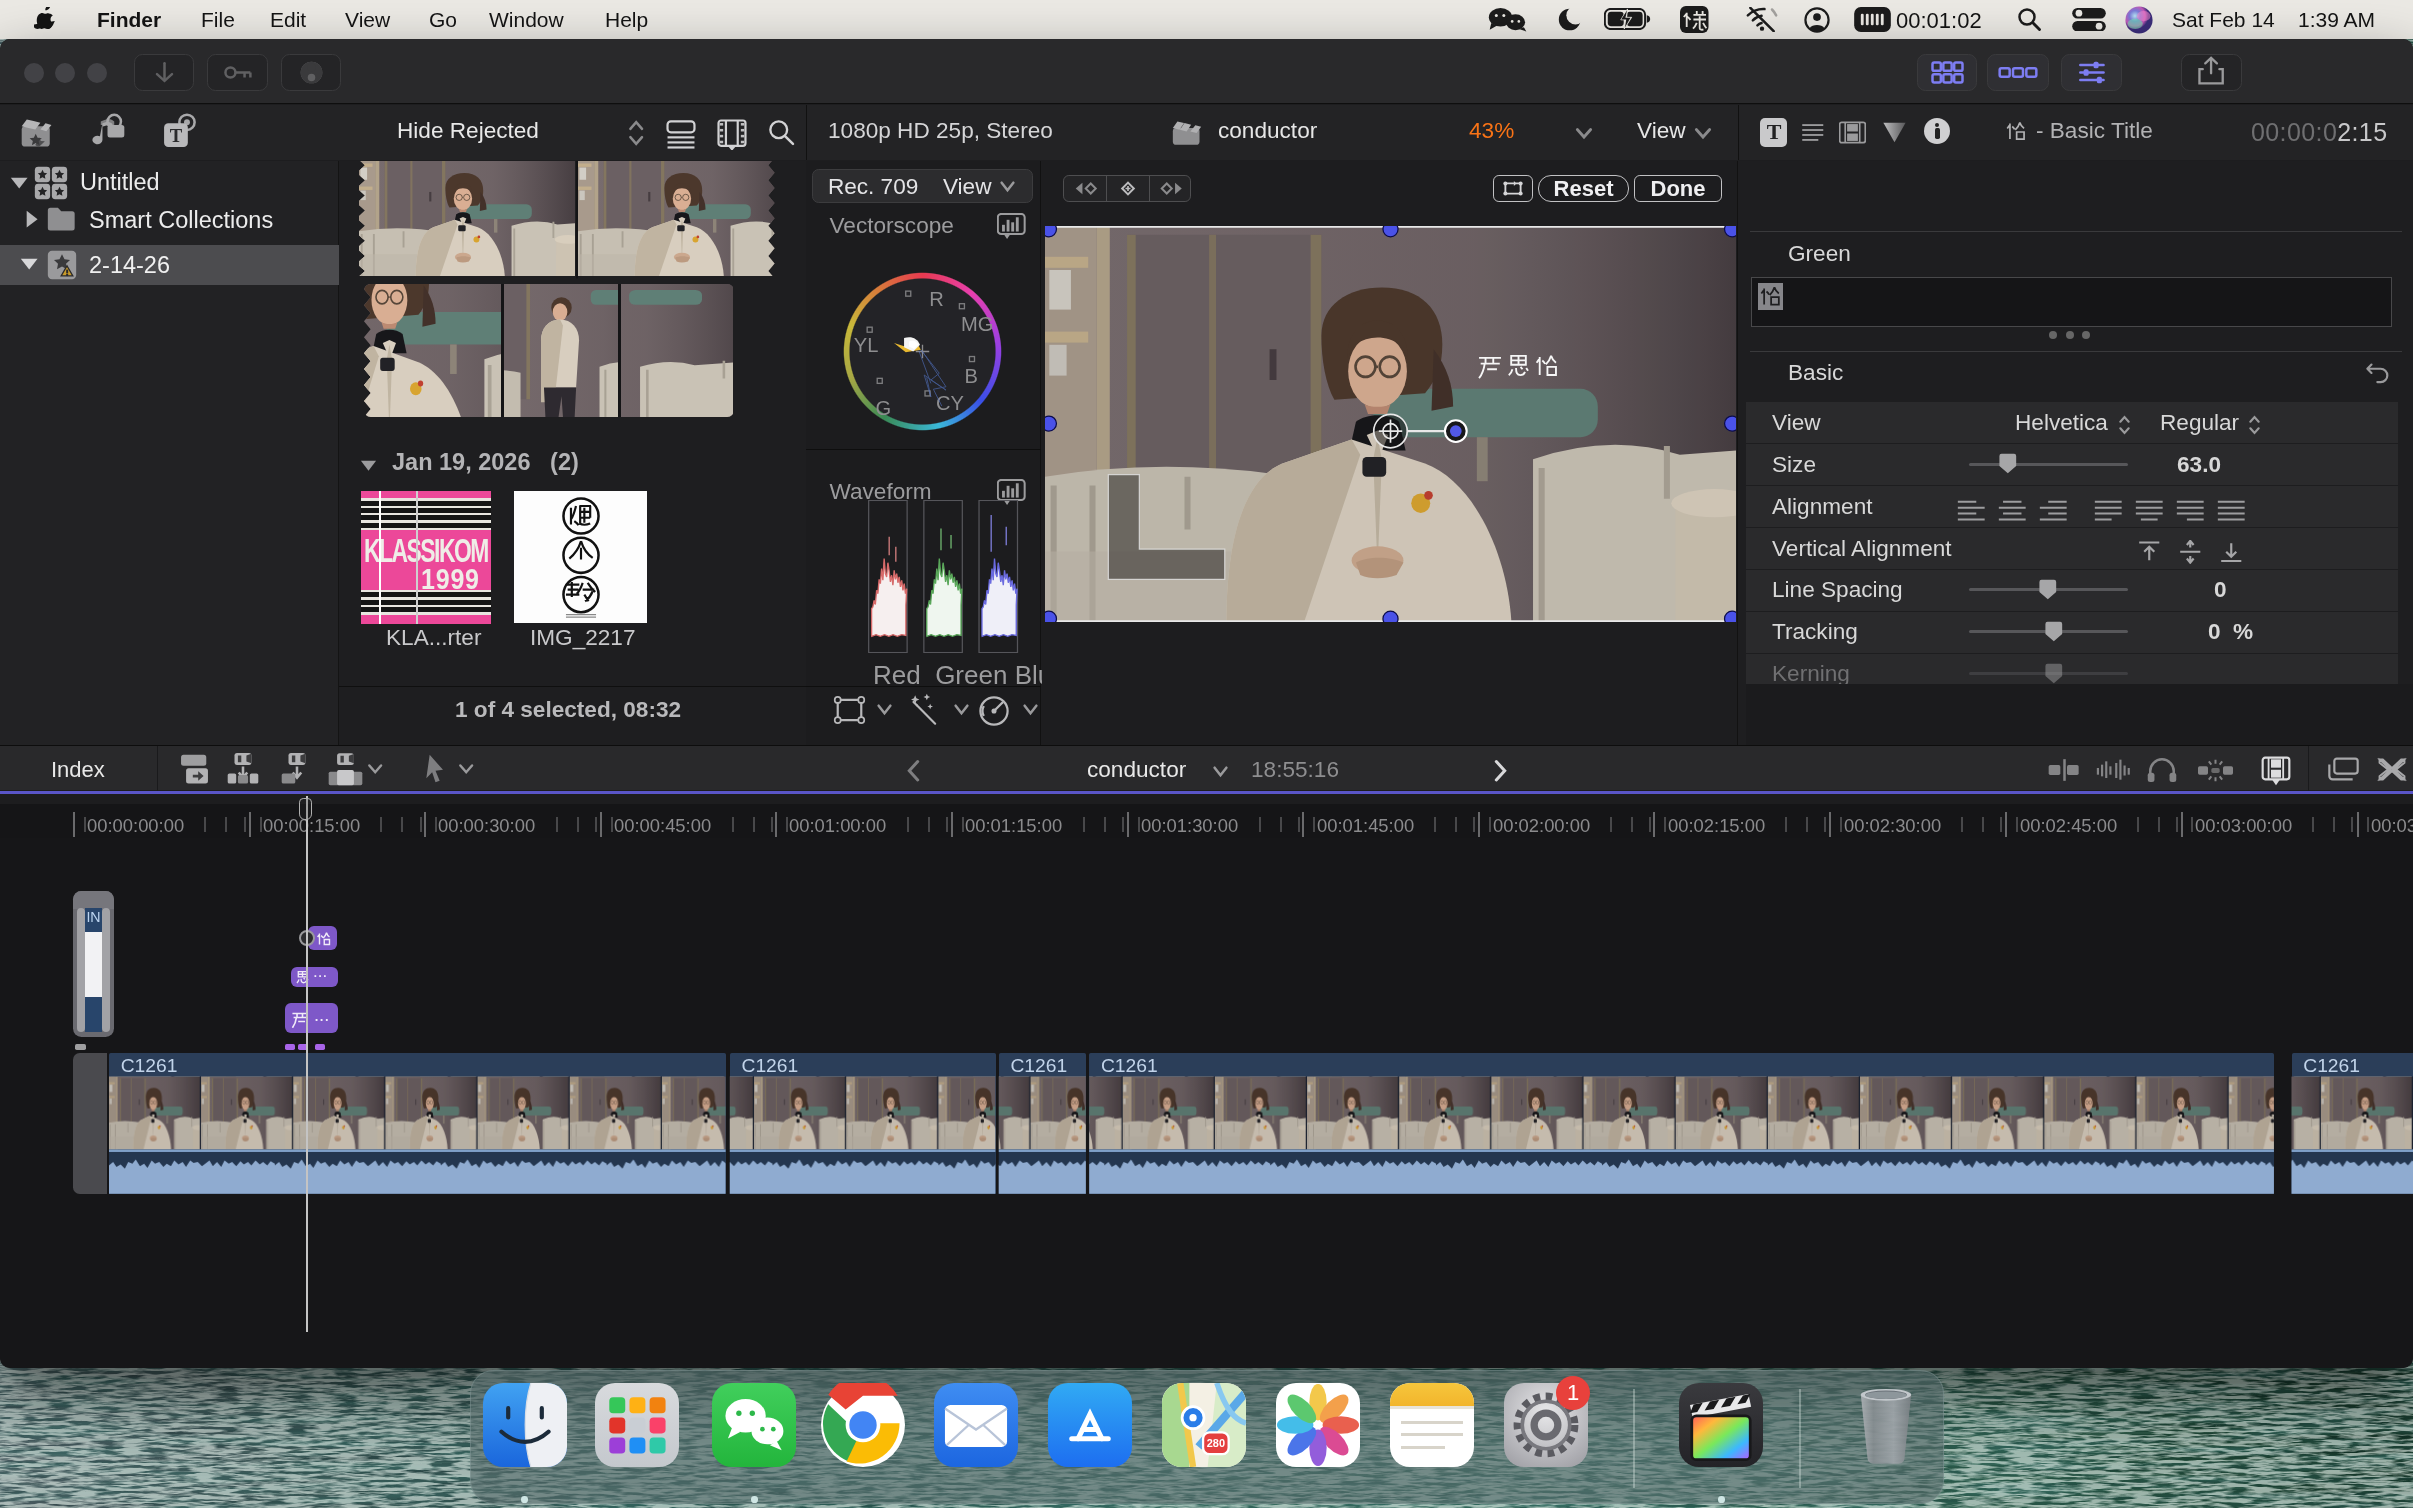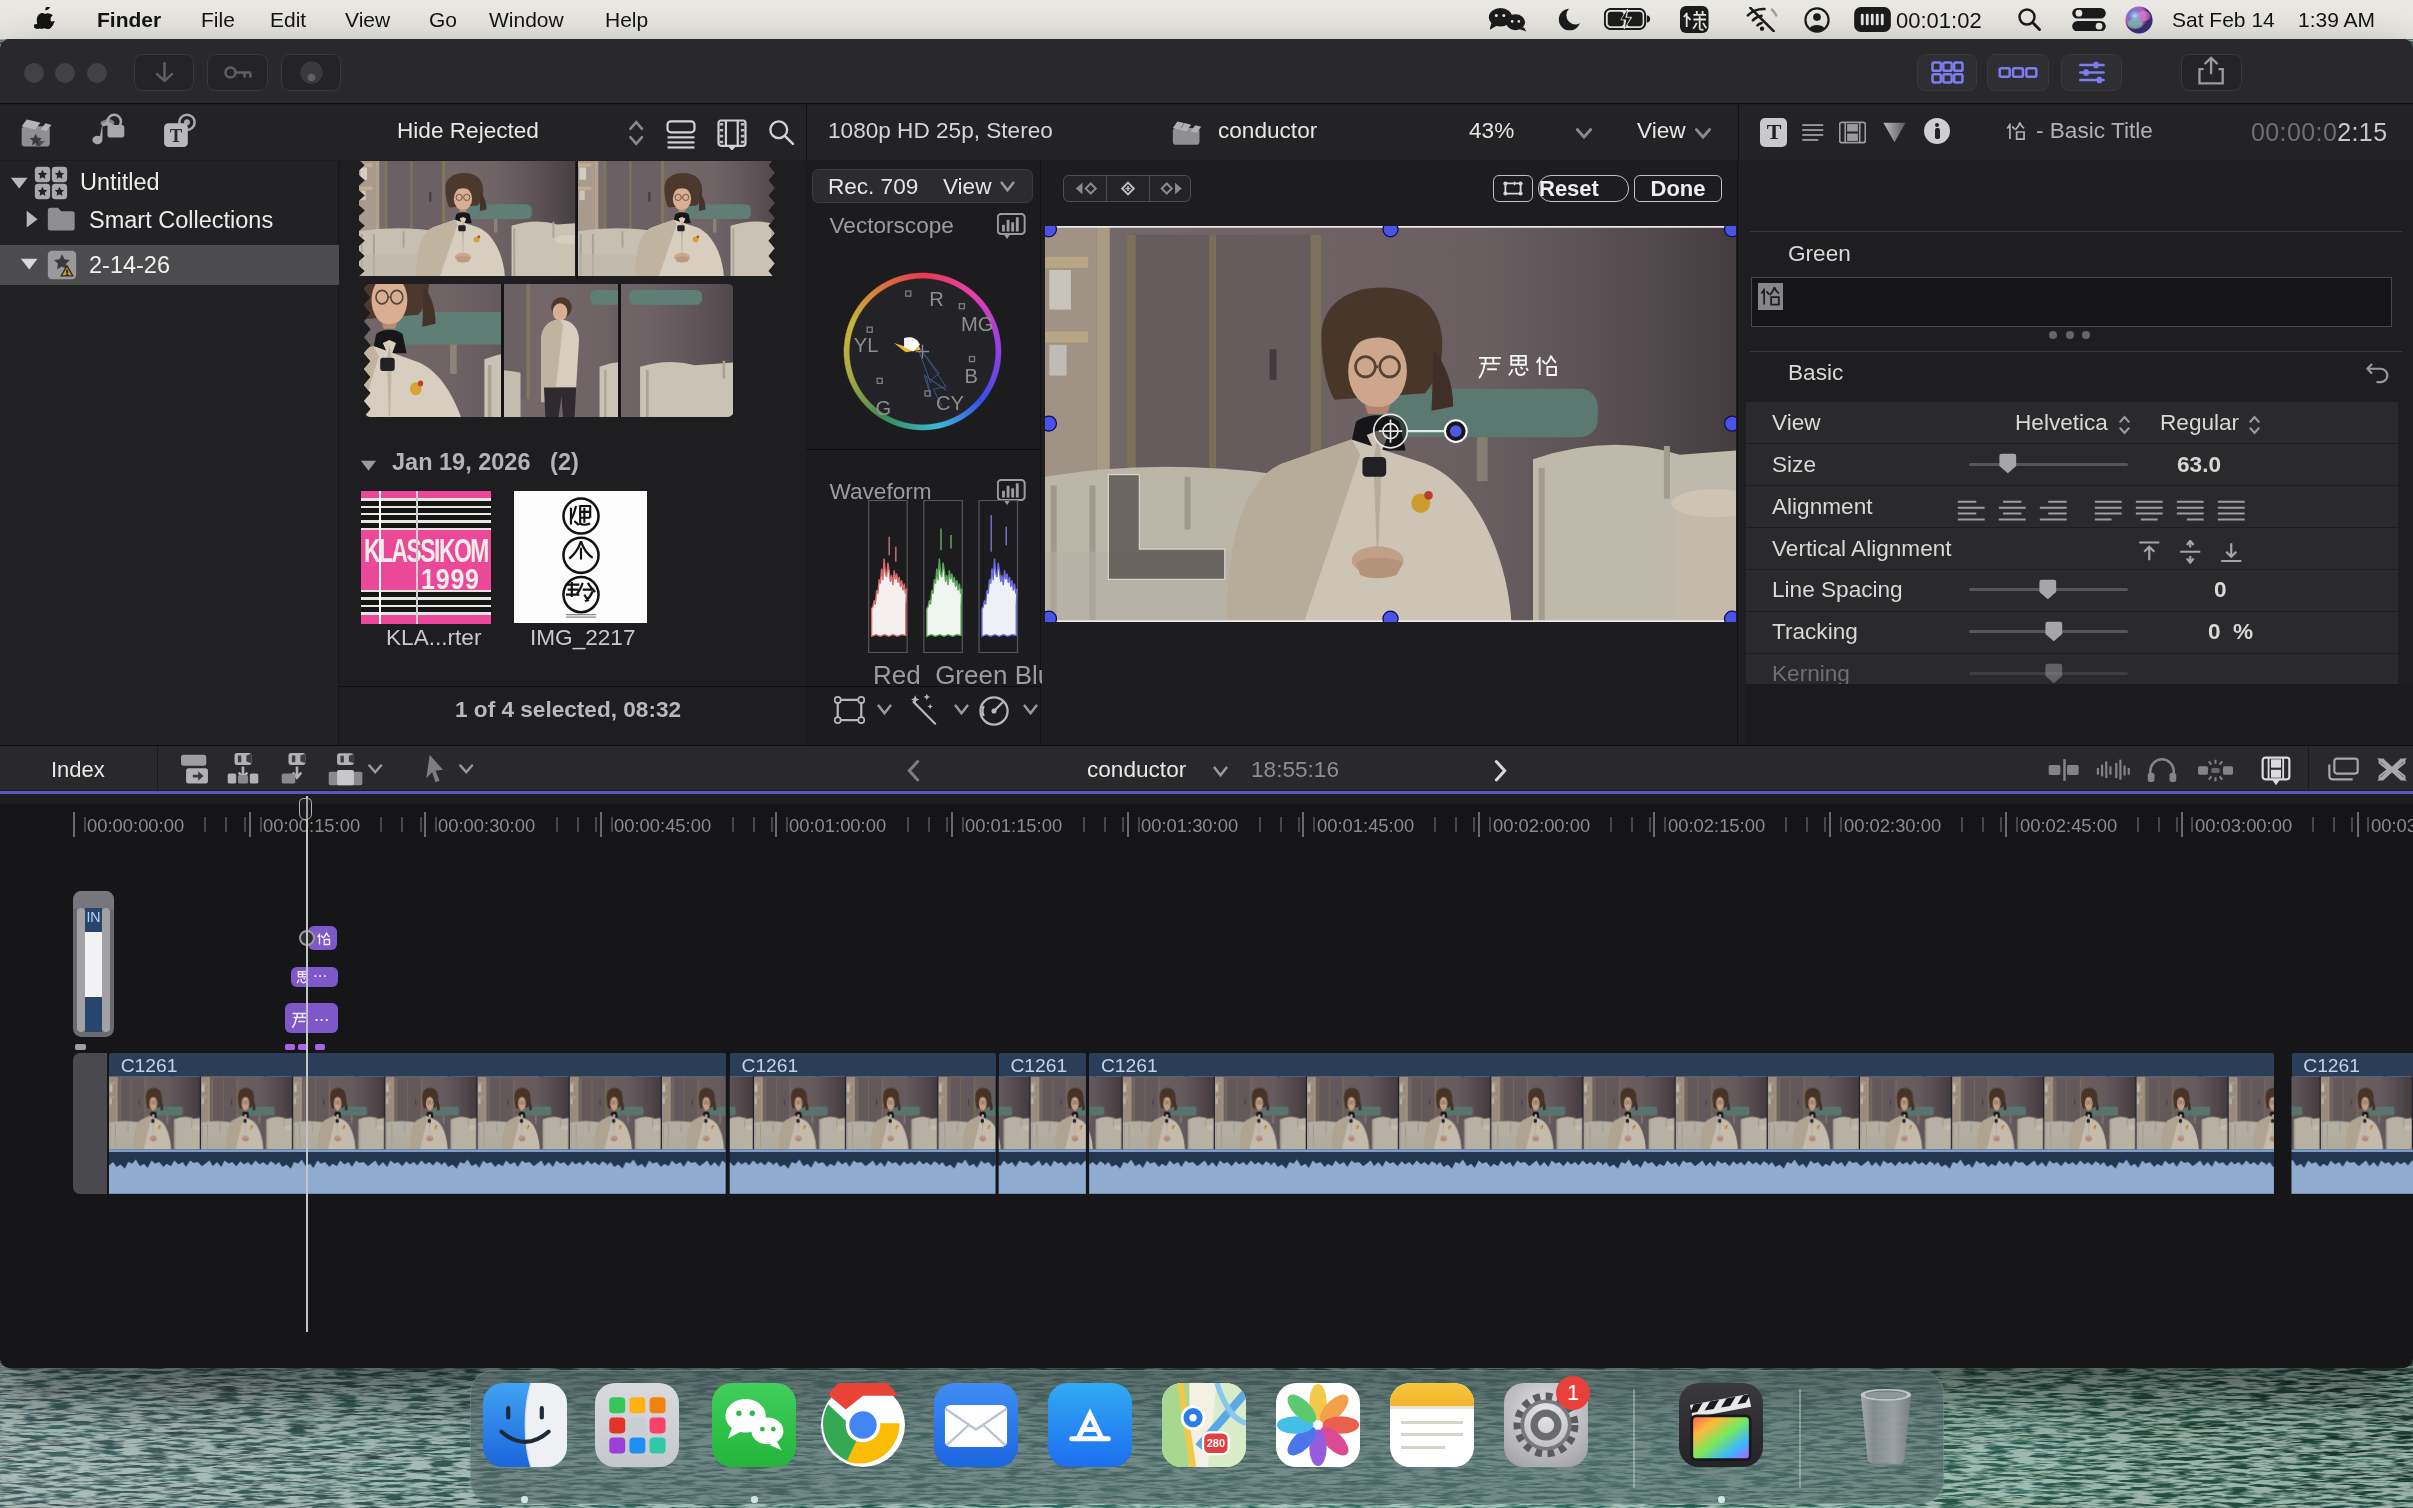"43%" span.abs { color: #e5e5e5 -> #f97316 }
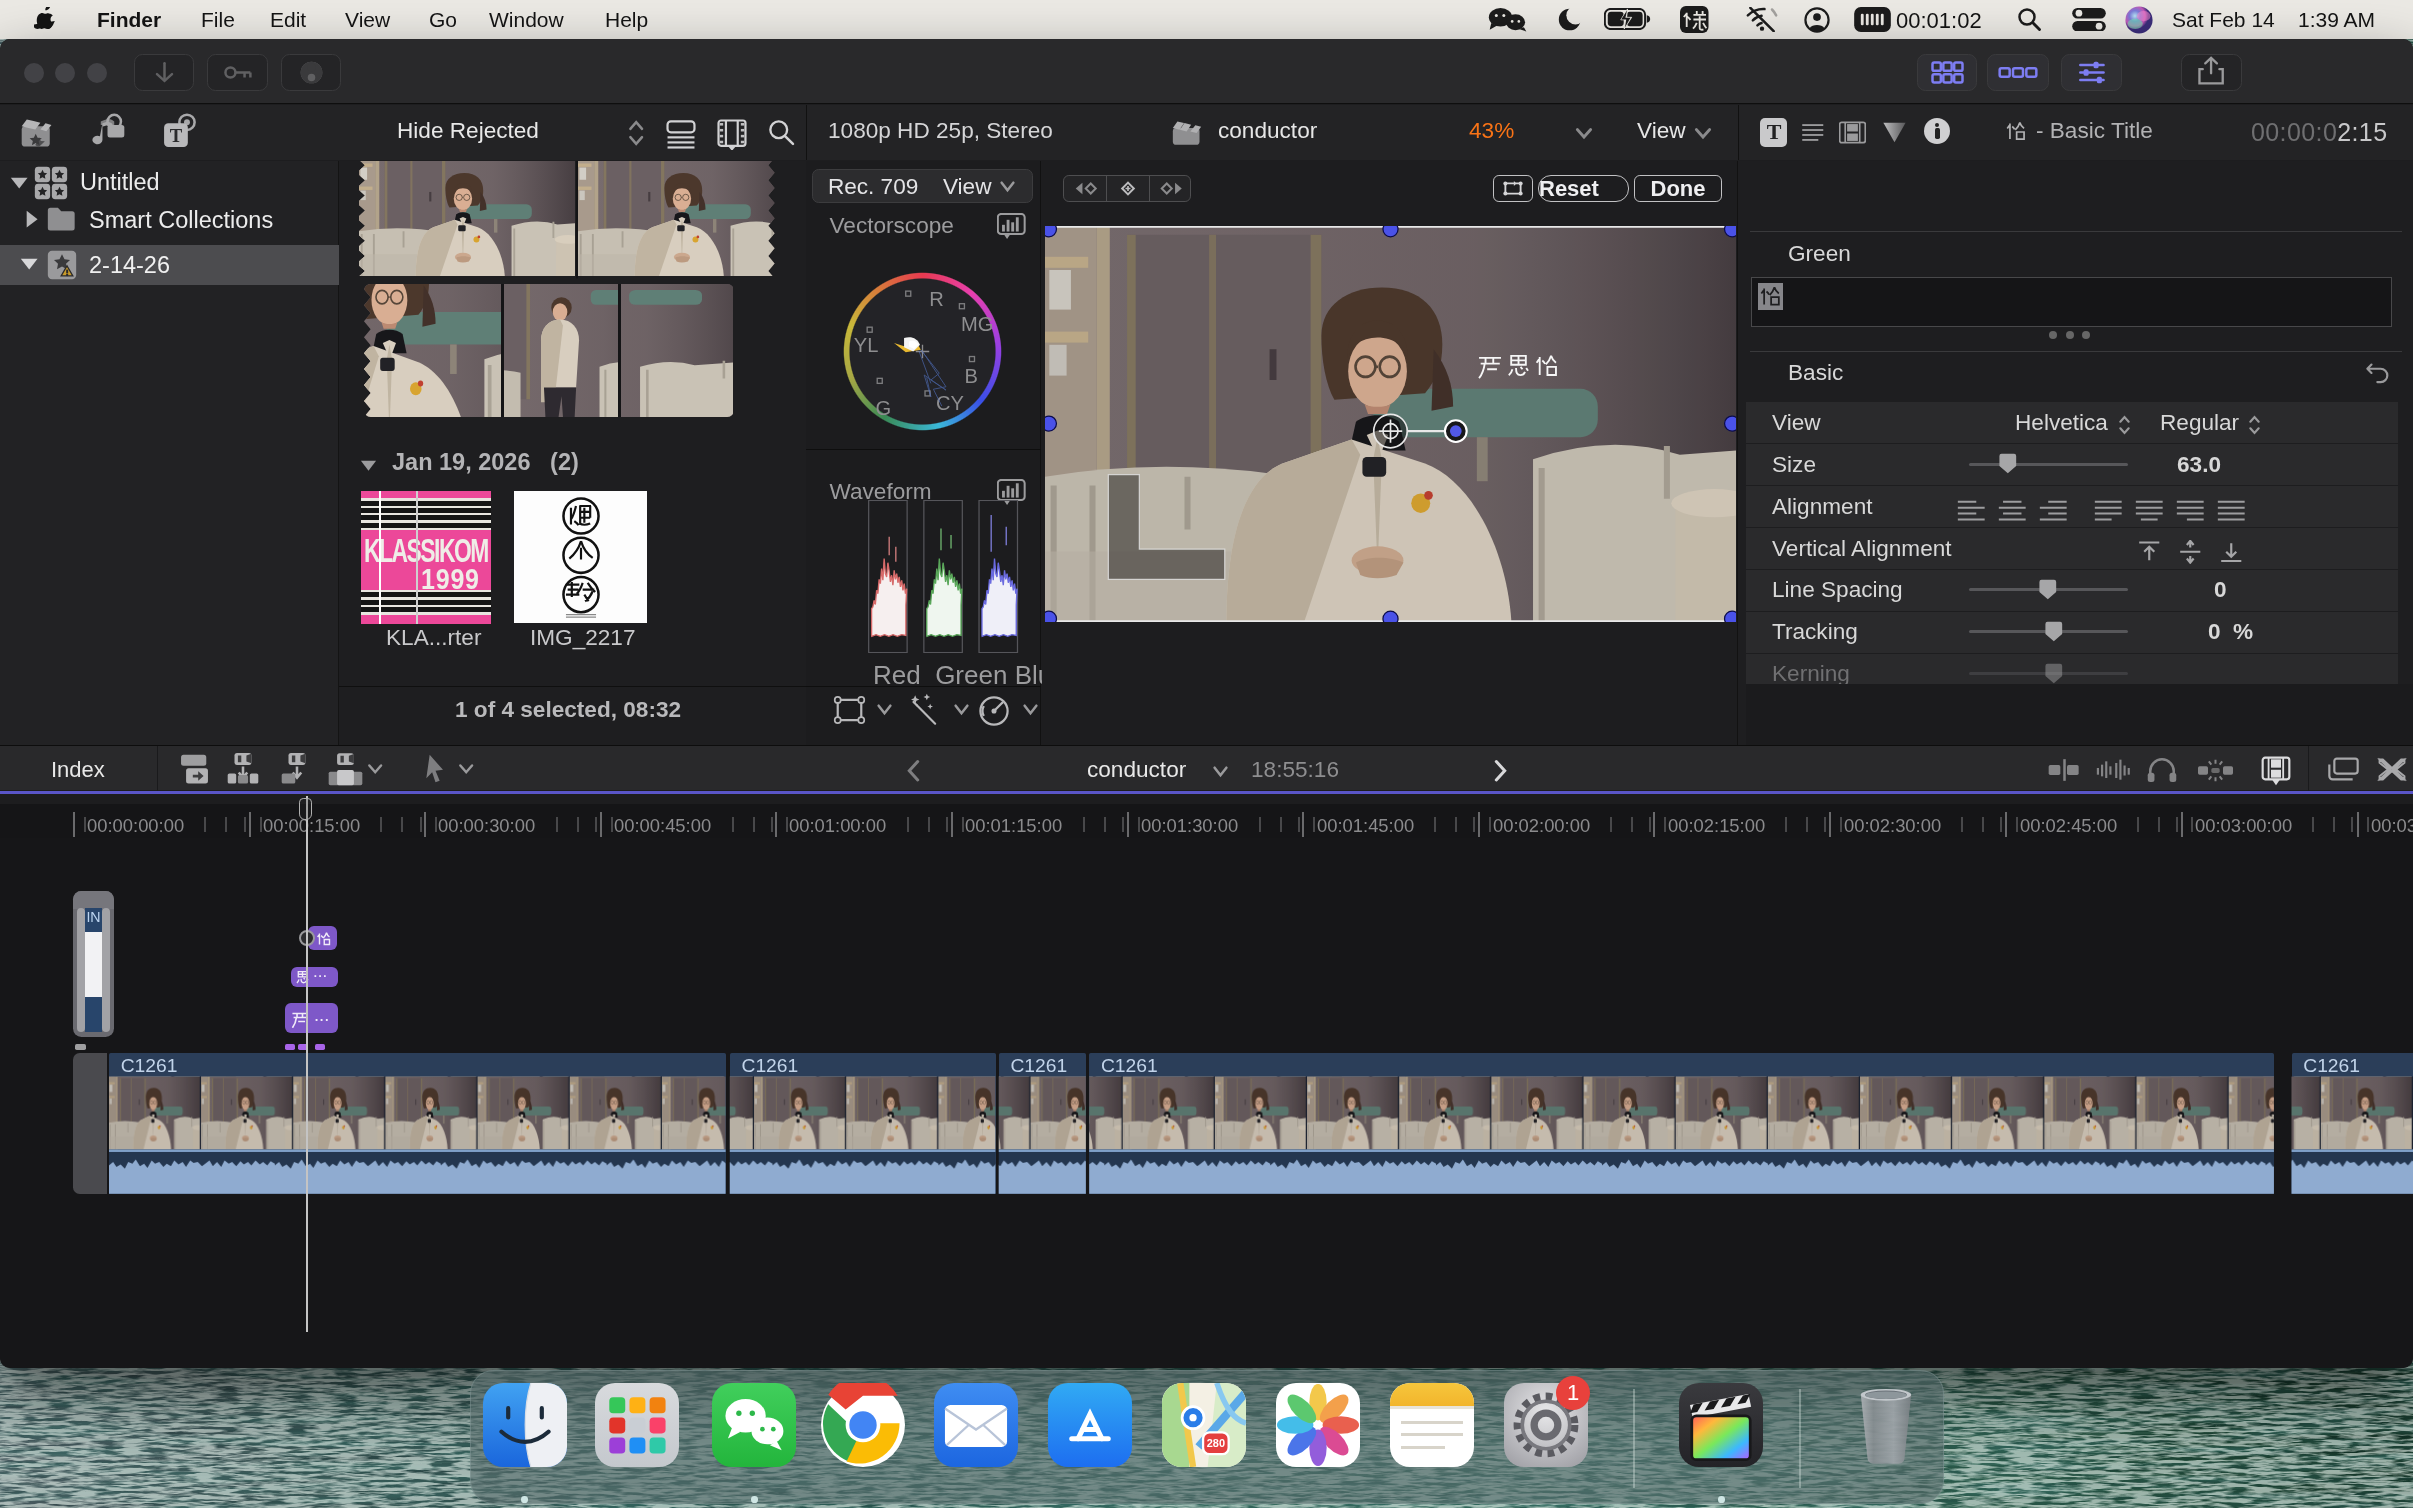"Reset" div.abs { text-align: none -> center }
